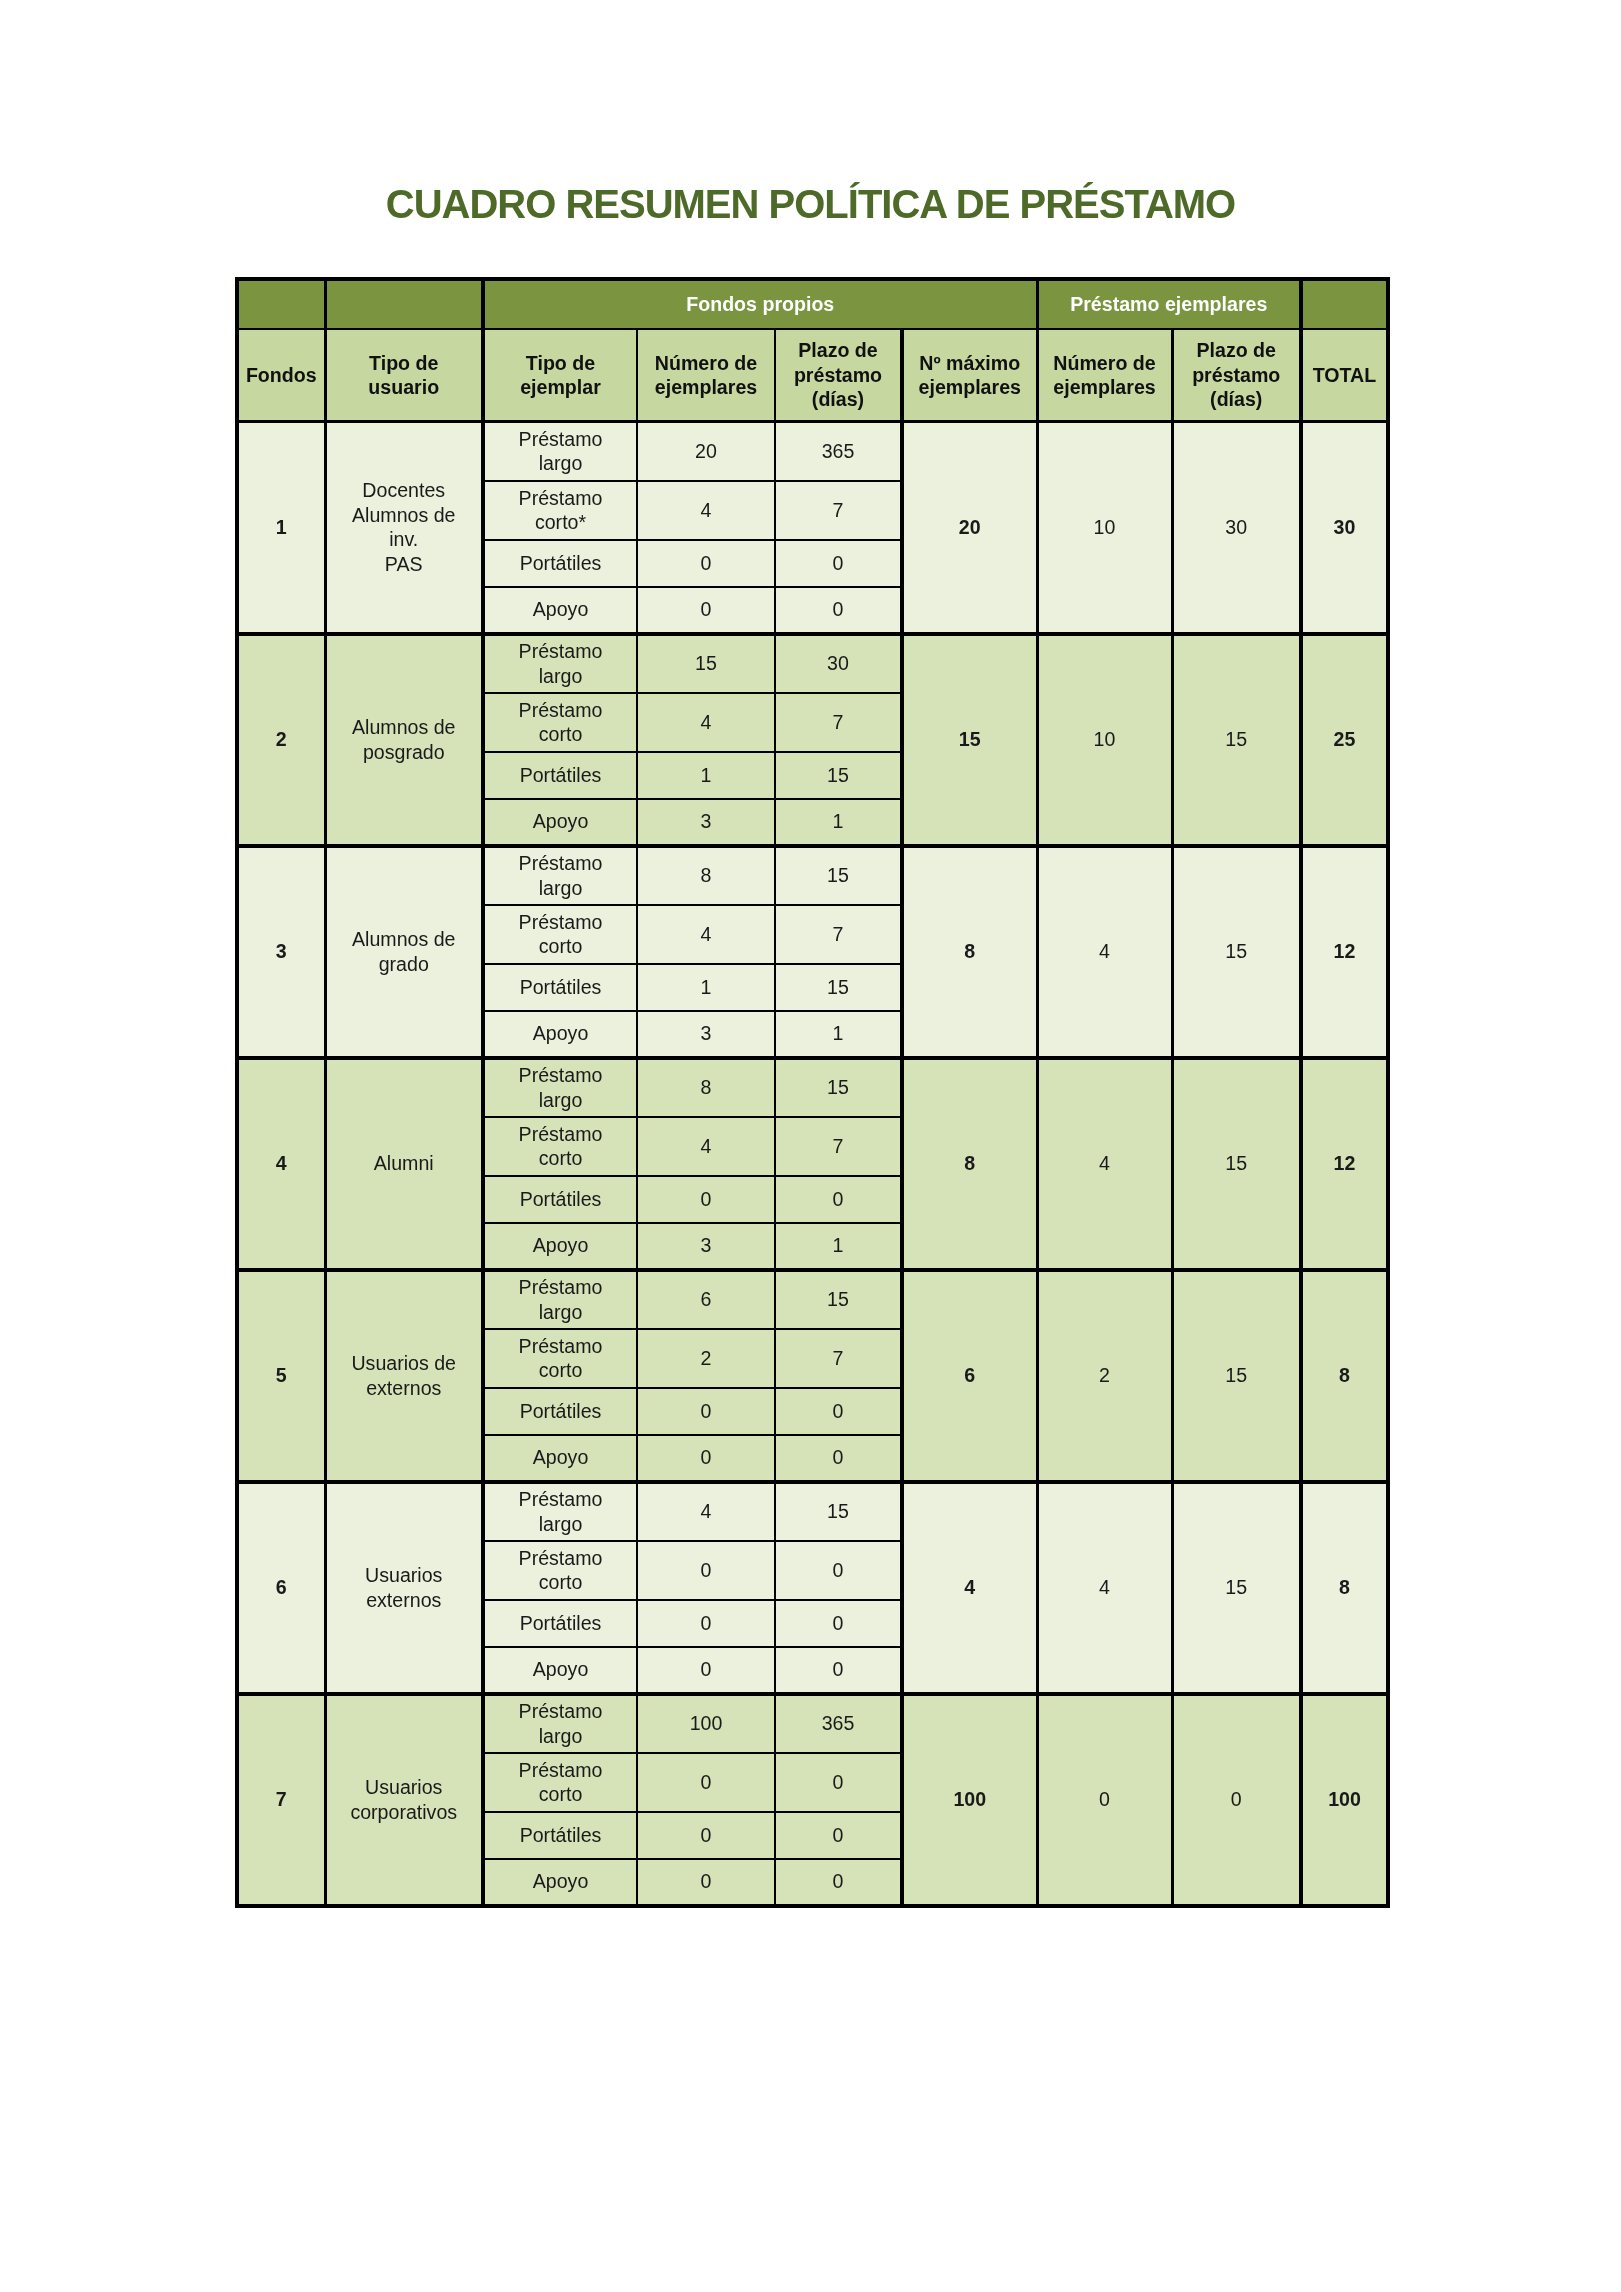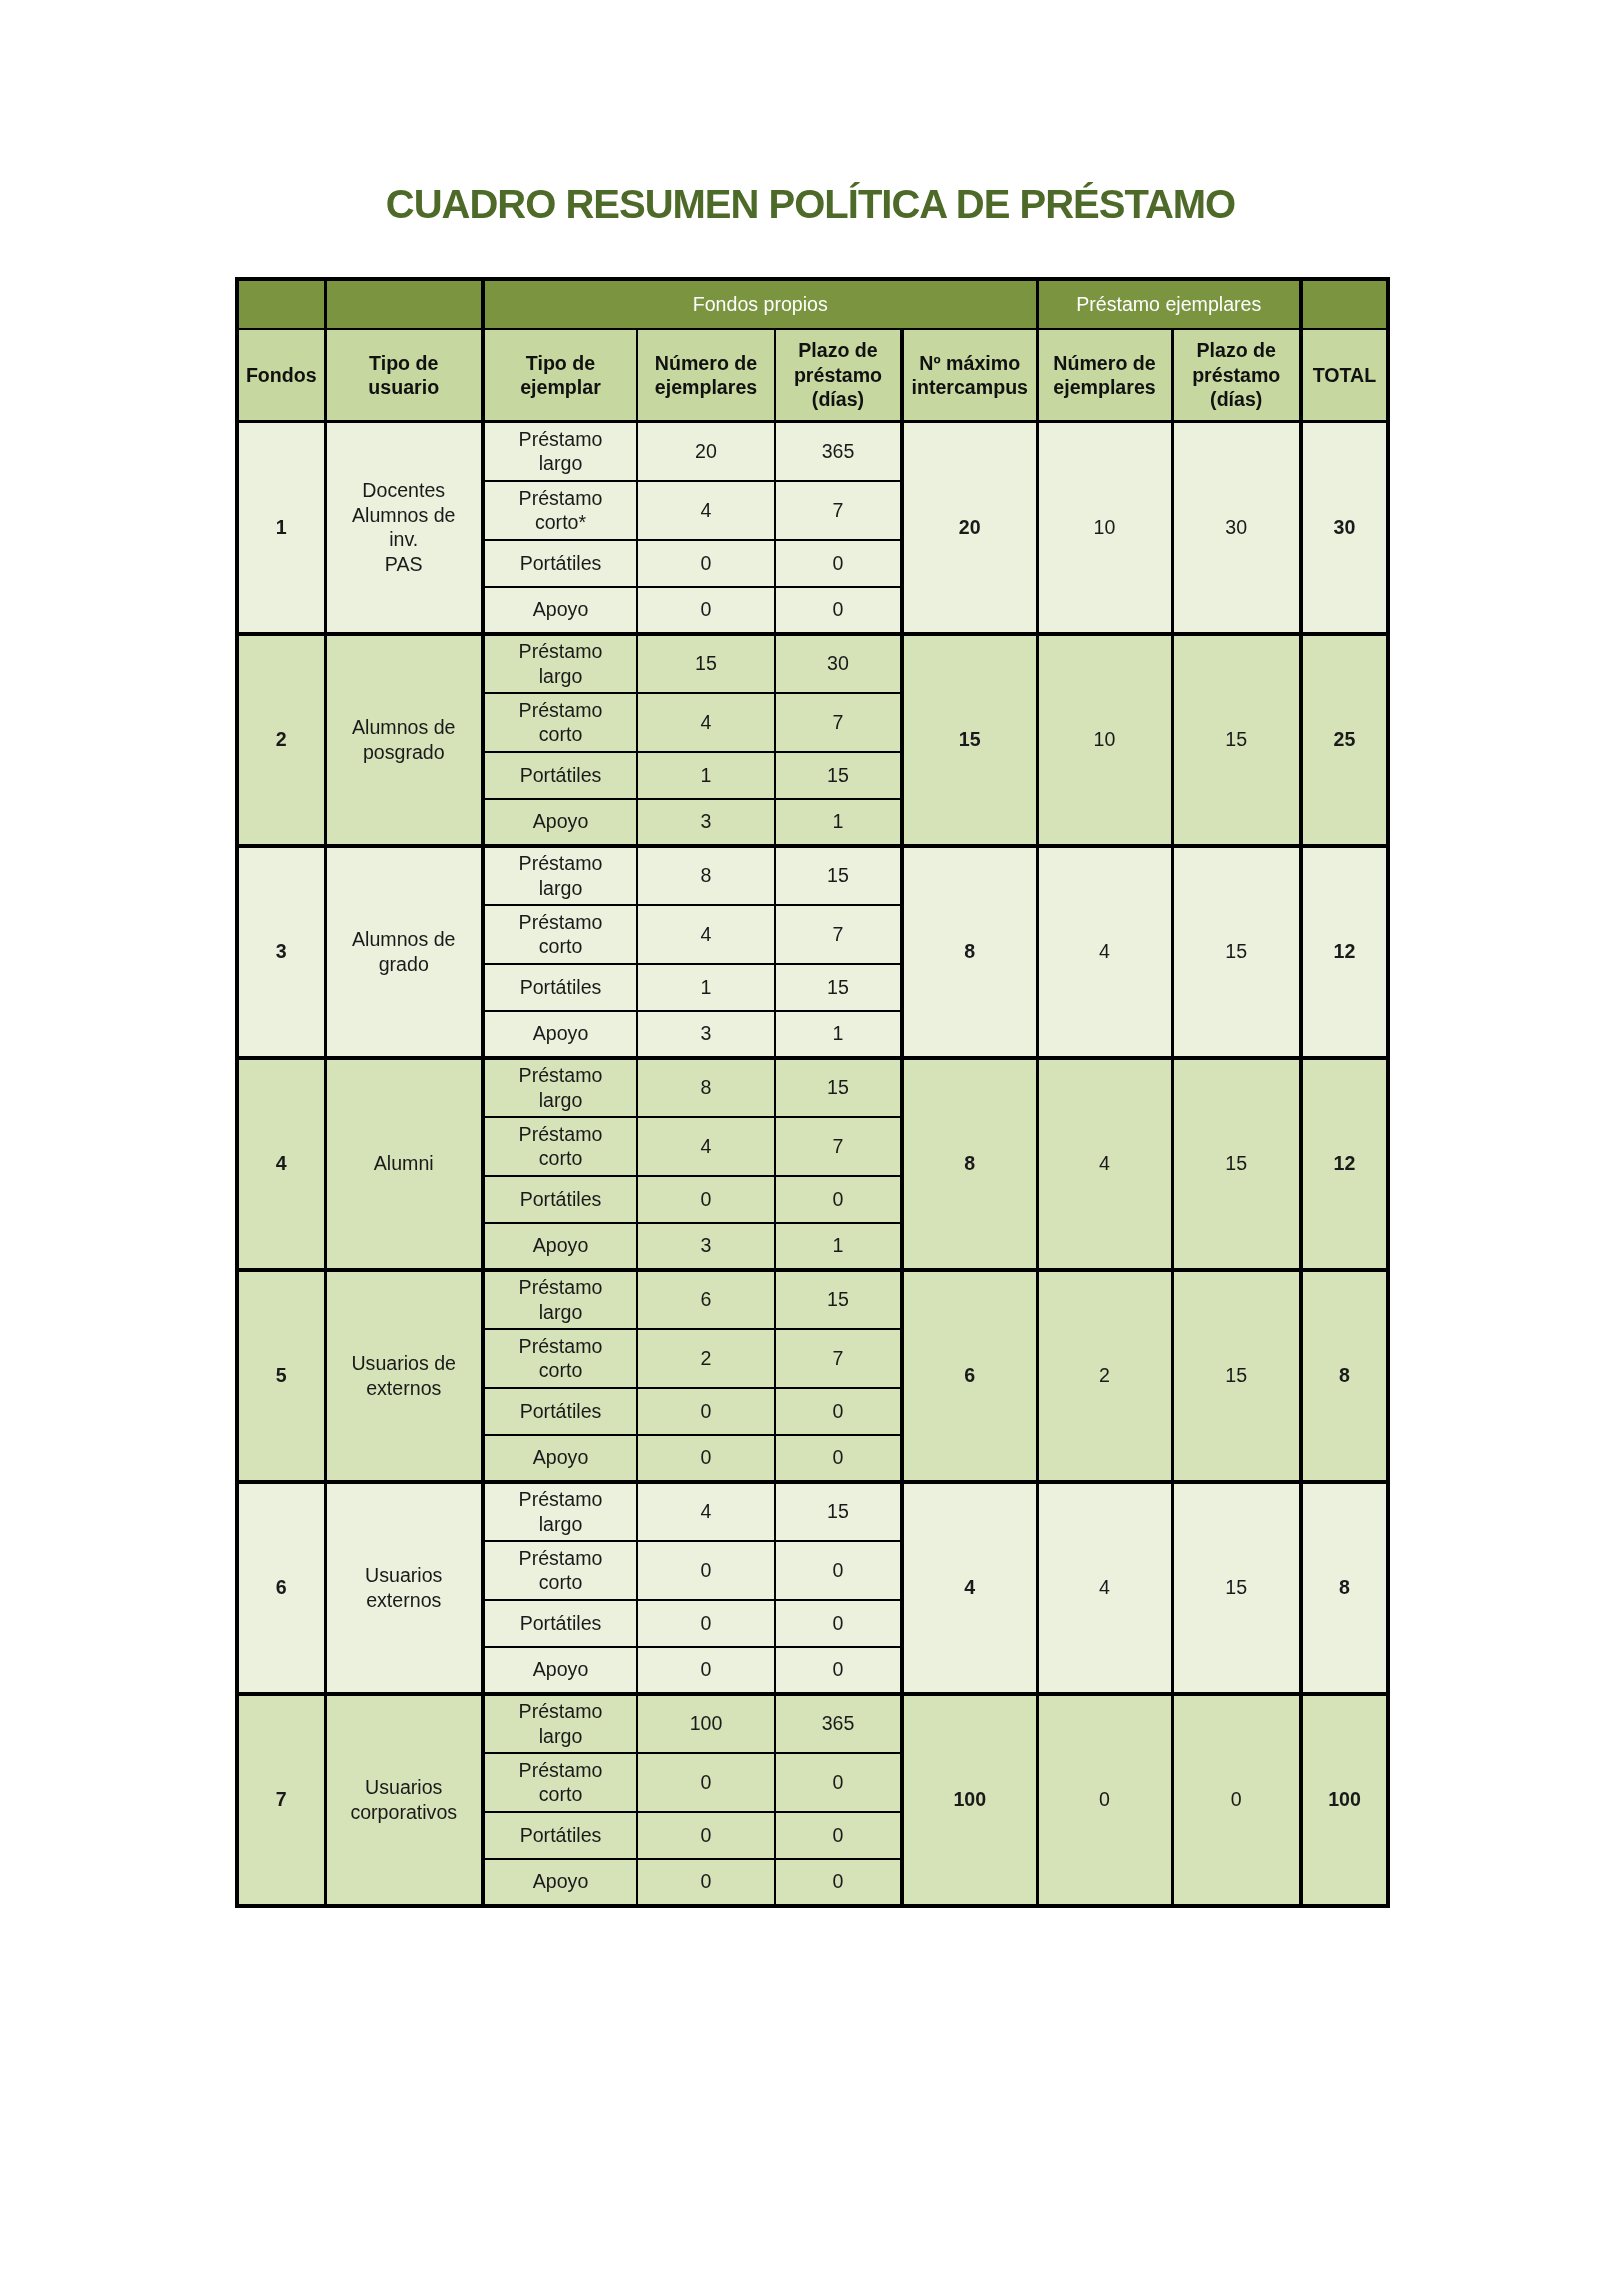"Fondos propios" .band-row th { font-weight: normal -> bold }
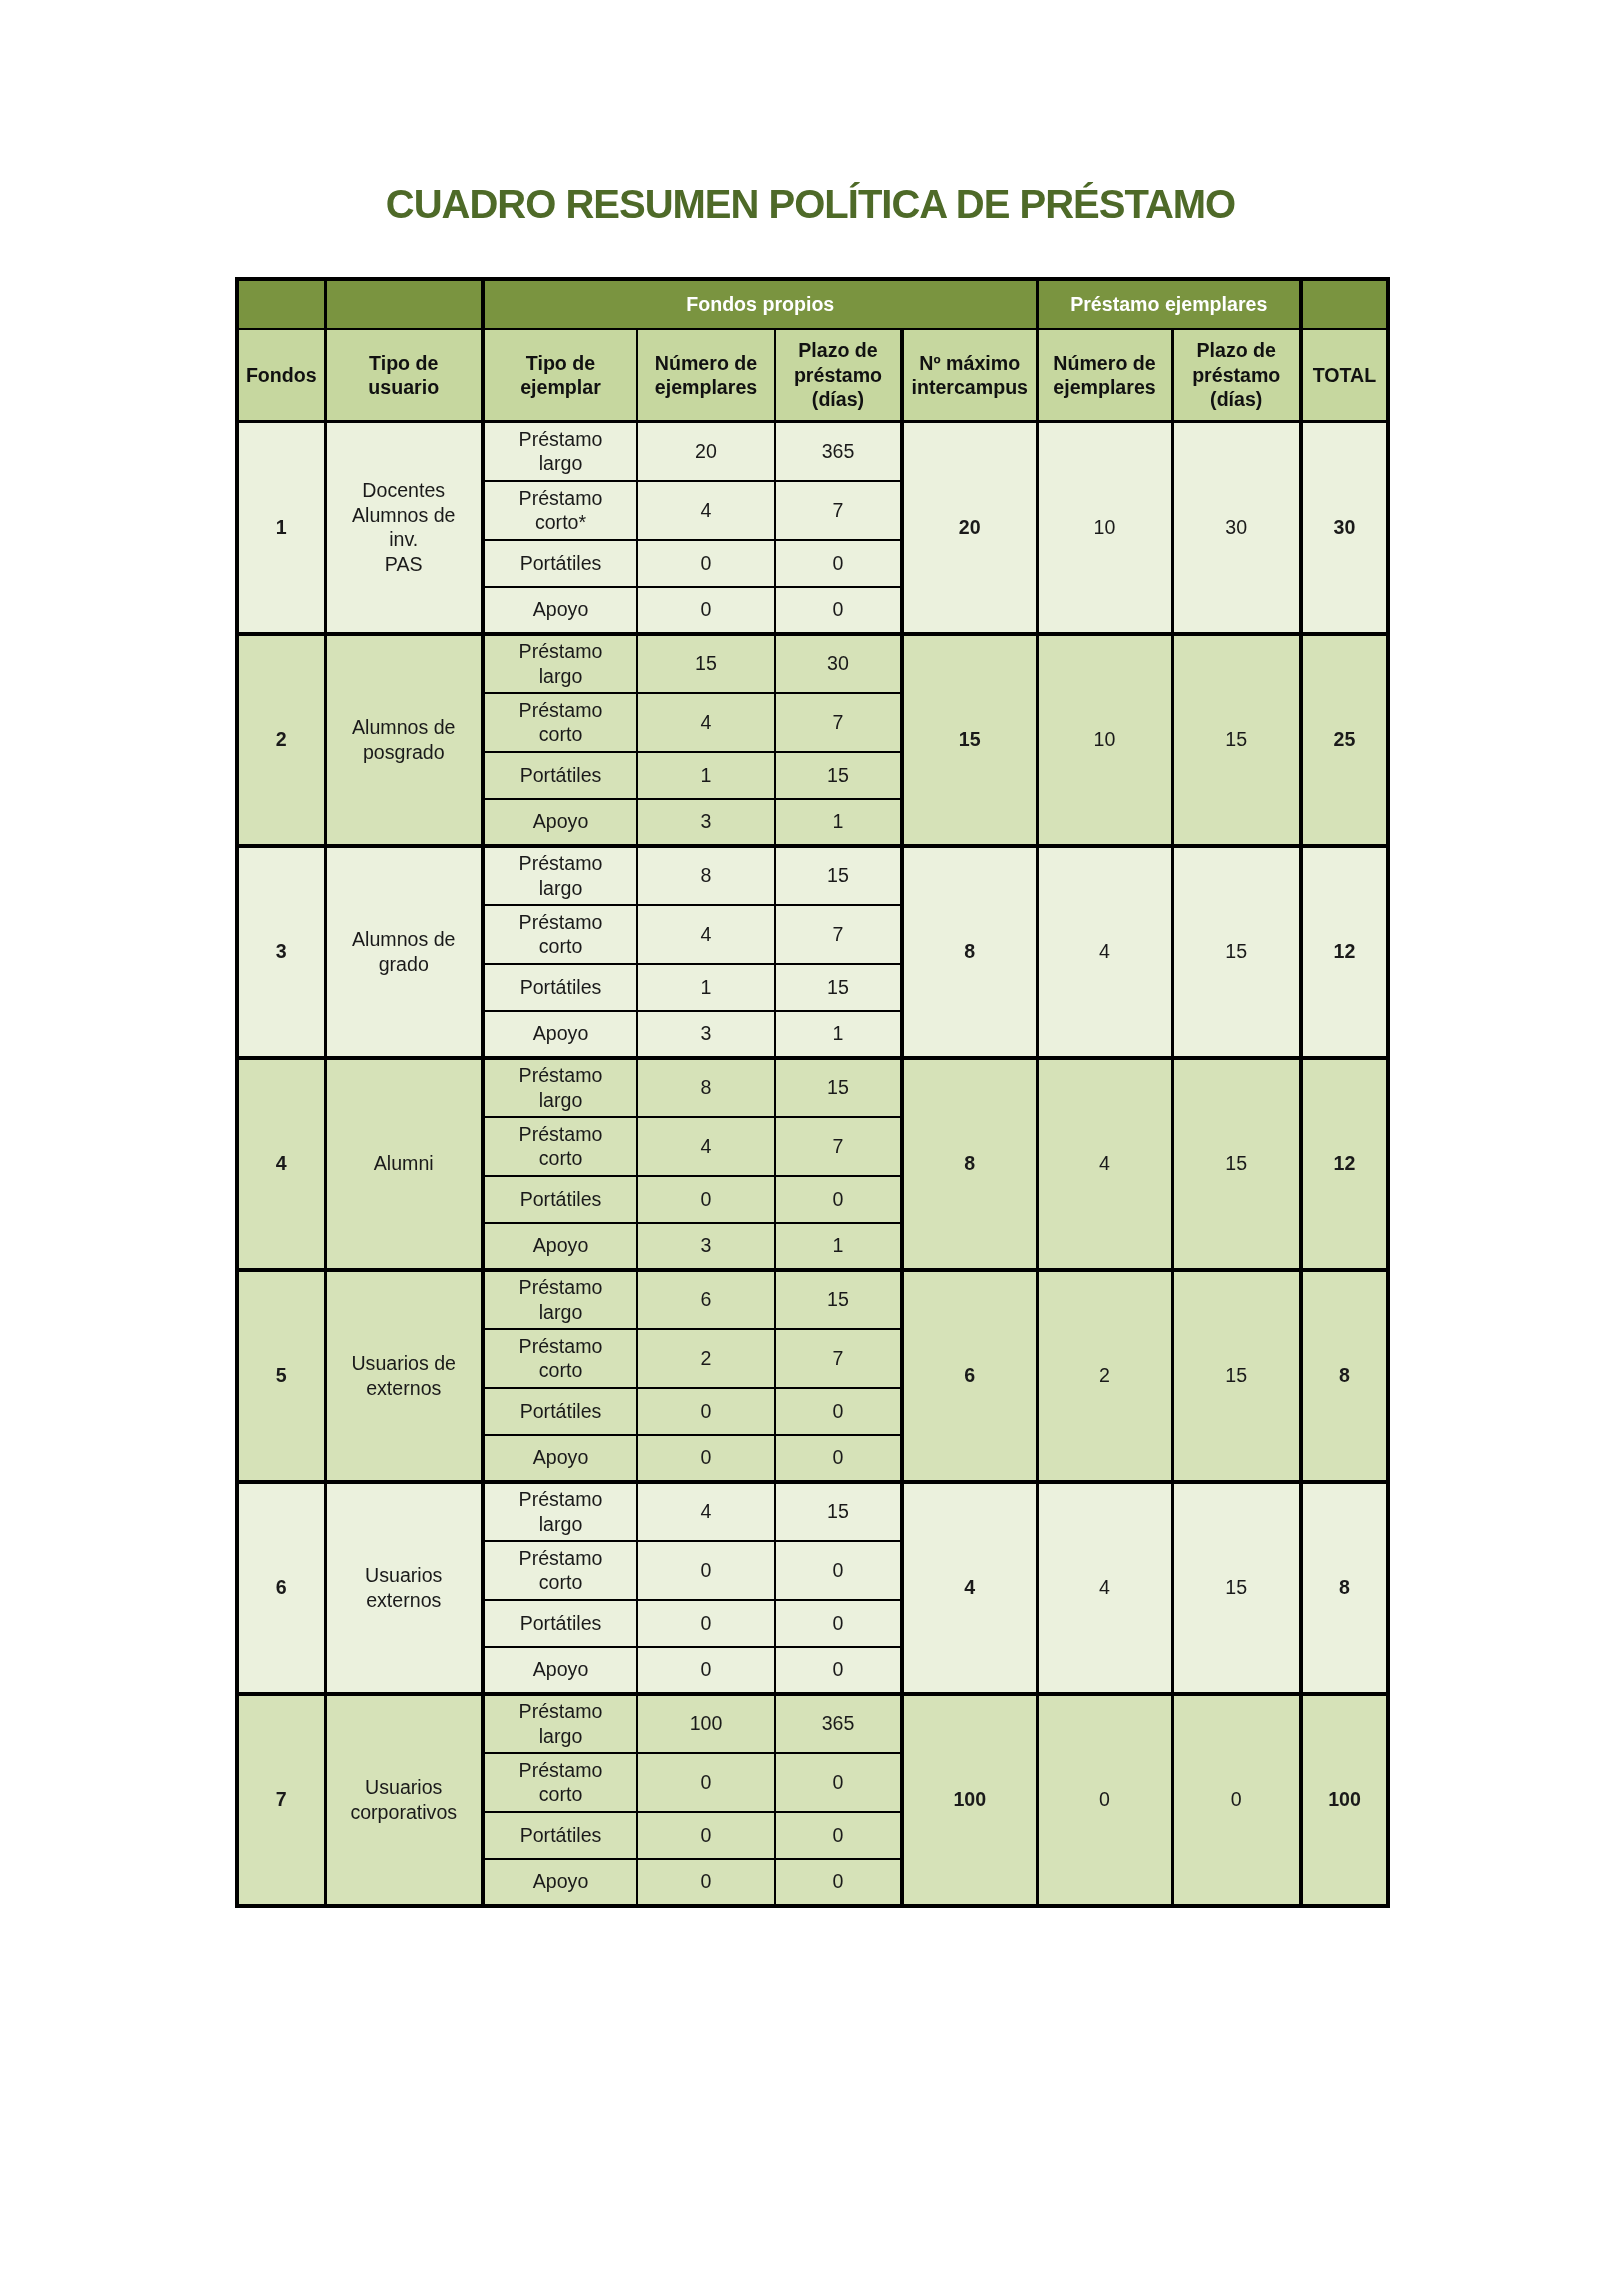"Nº máximo" th.c-max { text: intercampus -> ejemplares }
